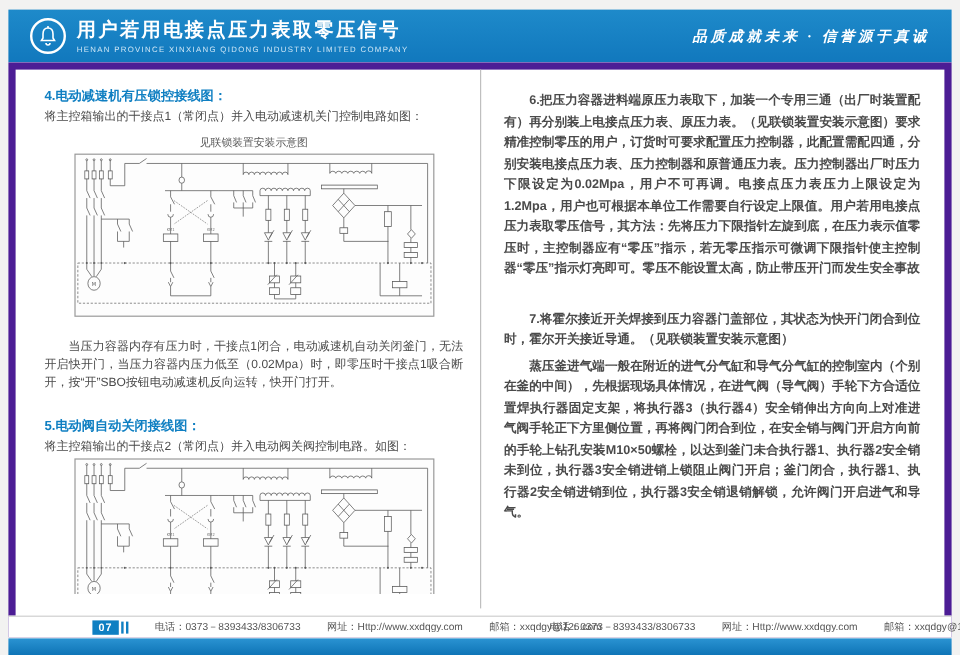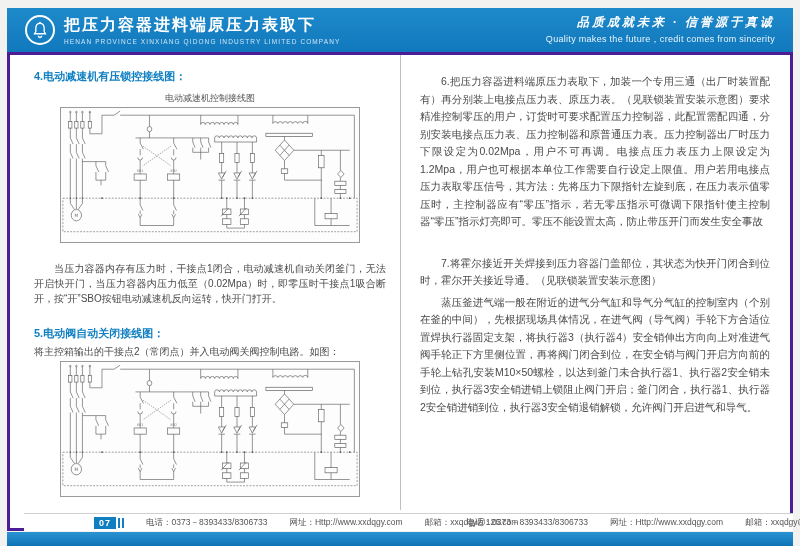"把压力容器进料端原压力表取下" div.company-cn { text: 把压力容器进料端原压力表取下 -> 用户若用电接点压力表取零压信号 }
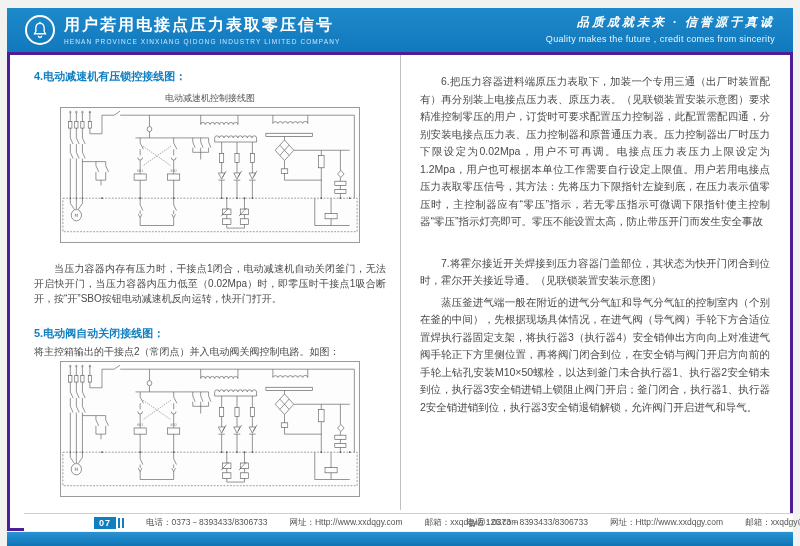"Quality makes the future，credit comes" div.slogan-en { html: <div>Quality makes the future，credit comes from sincerity</div> -> none }
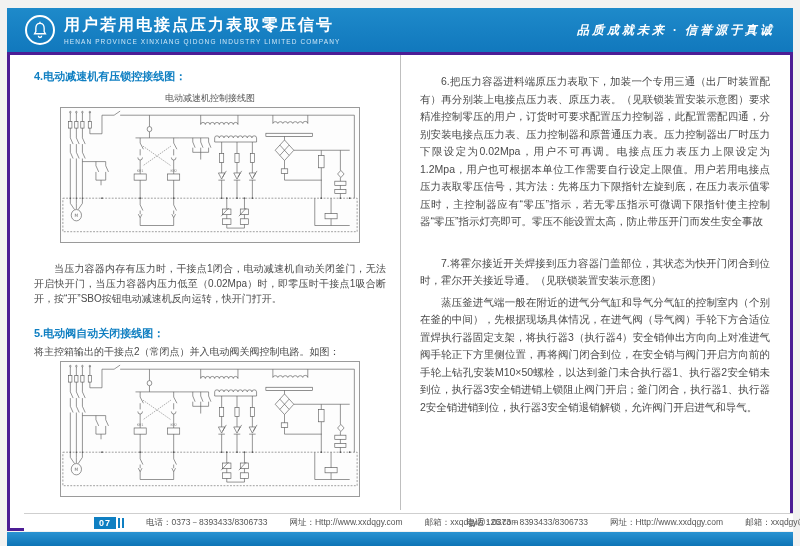"4.电动减速机有压锁控接线图：" .pages { border: 3px solid #4c1d95 -> 6px solid #4c1d95 }
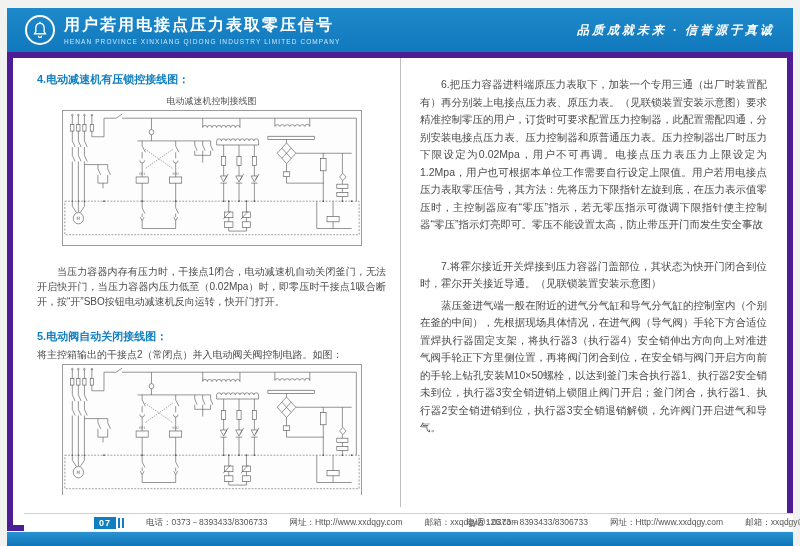"6.把压力容器进料端原压力表取下，加装一个专用三通（出厂时装置配有）再分别装上电" .page.right { font-weight: none -> bold }
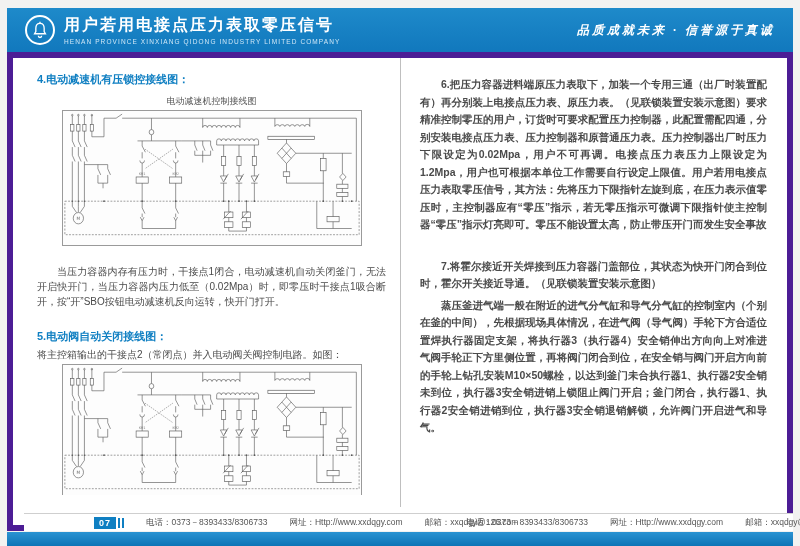"将主控箱输出的干接点1（常闭点）并入电动减速机关门控制电路如图：" div.body-text { html: none -> <div>将主控箱输出的干接点1（常闭点）并入电动减速机关门控制电路如图：</div> }
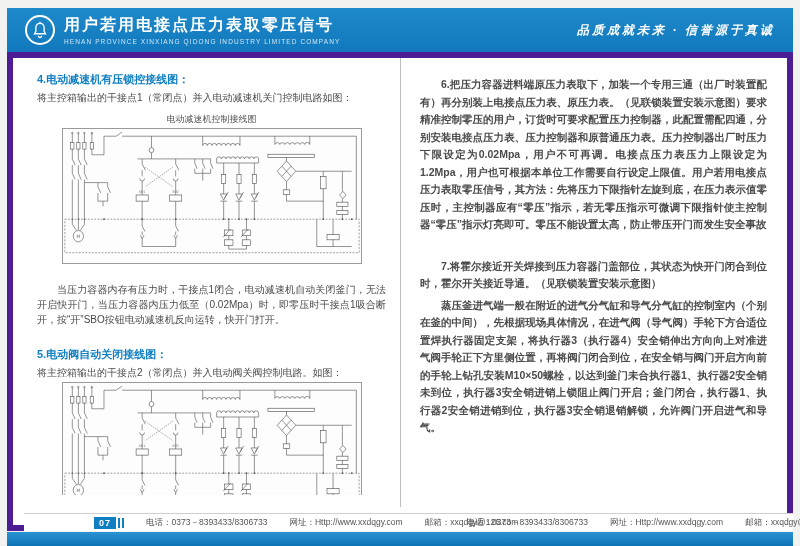"电动减速机控制接线图" div.diagram-caption { text: 电动减速机控制接线 -> 见联锁装置安装示意 }
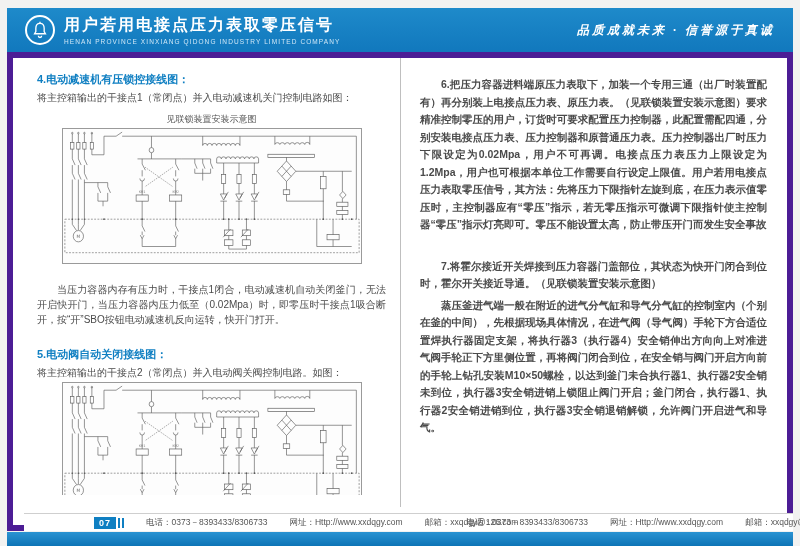"07" .footer { left: 24px -> 7px }
